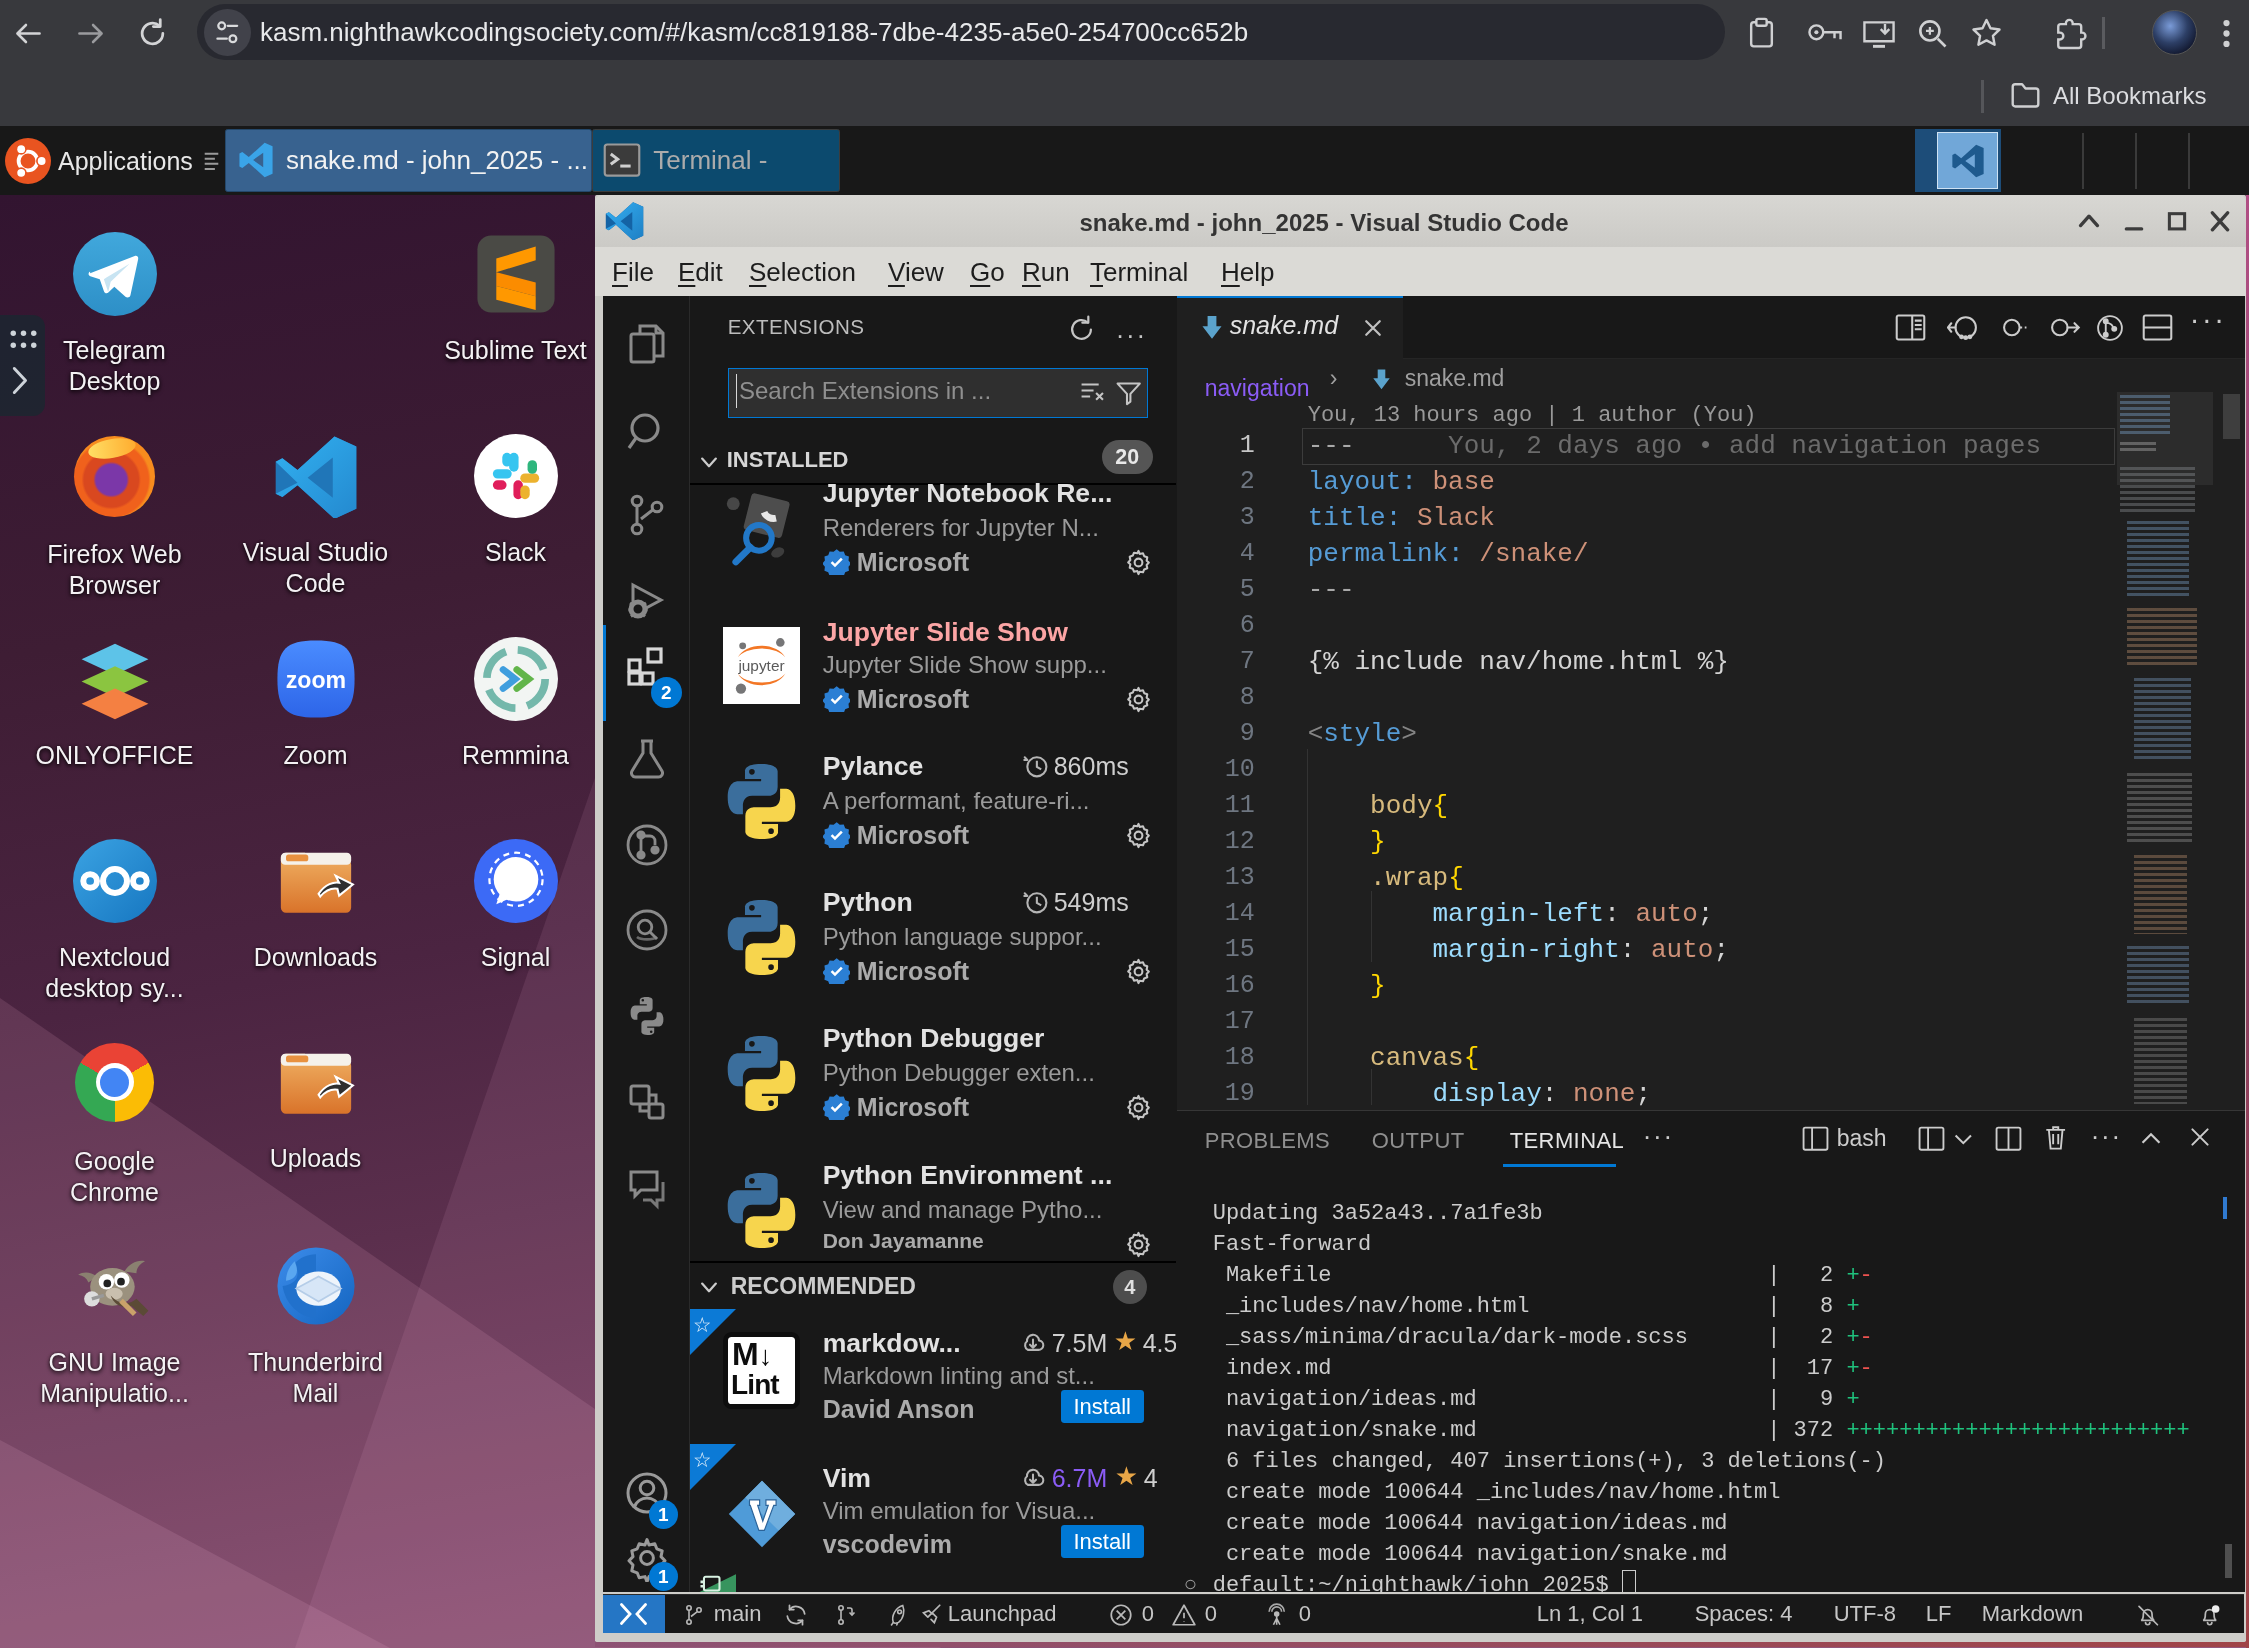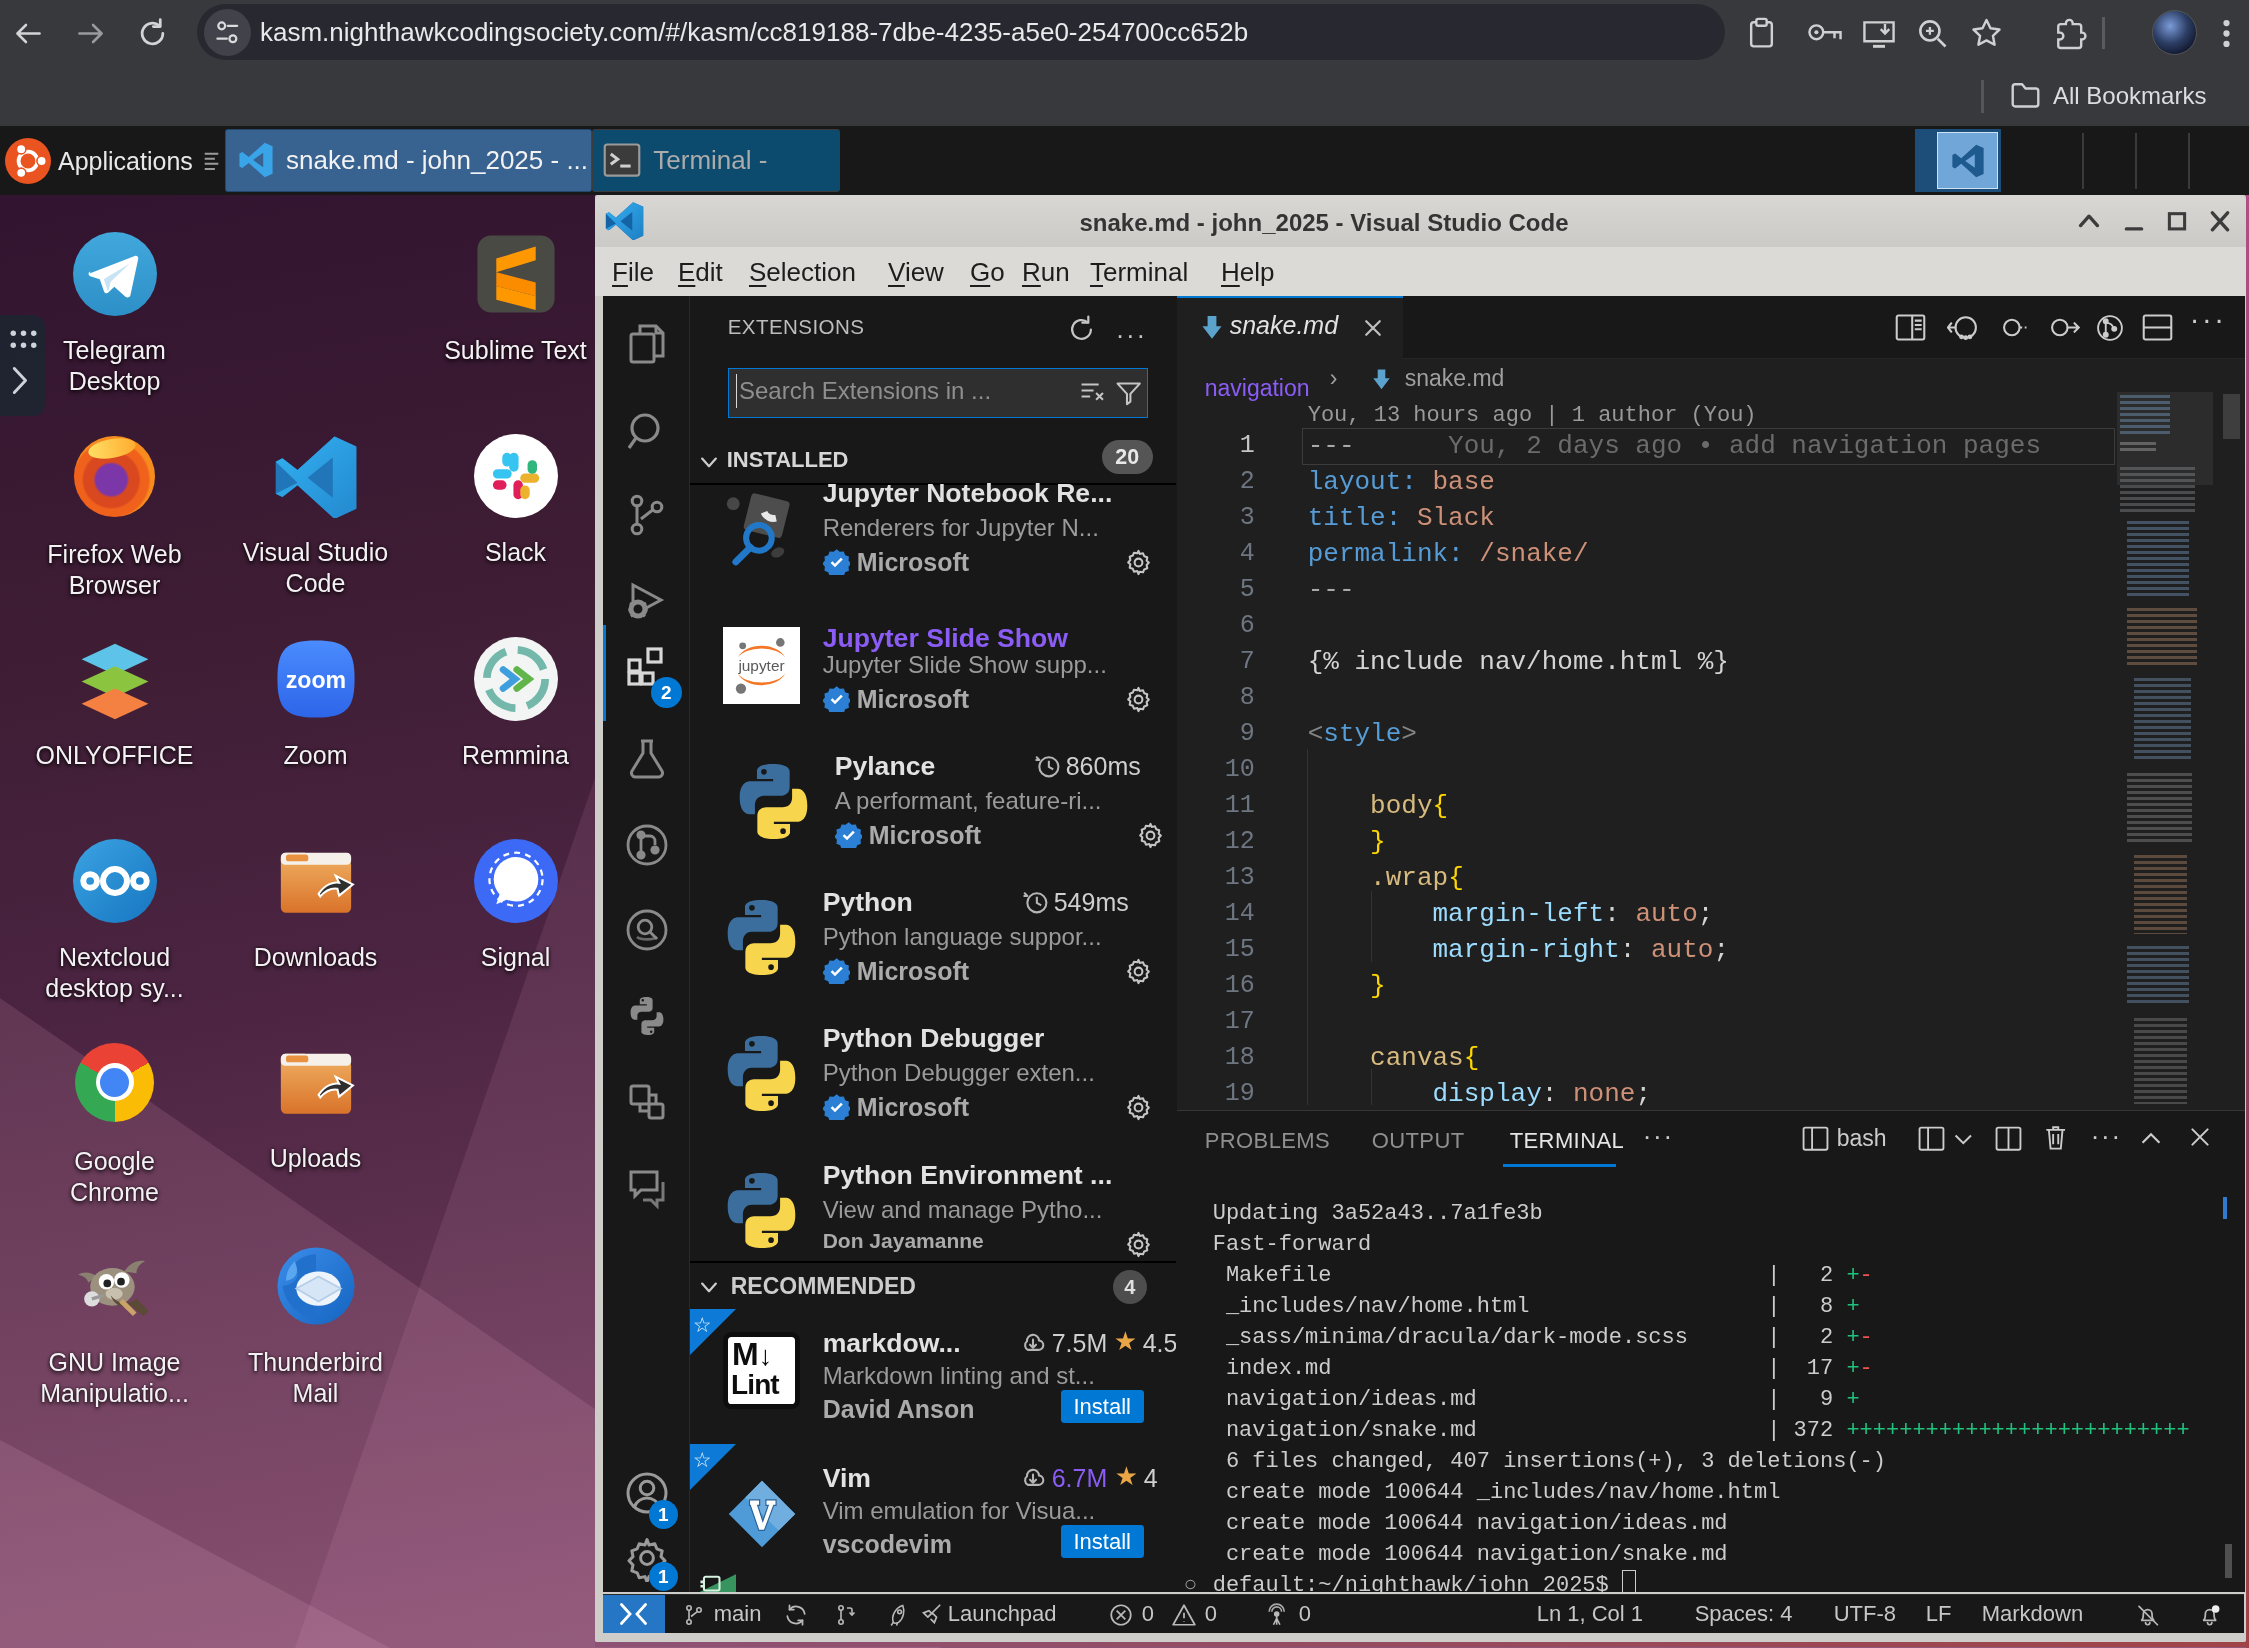"Jupyter Slide Show" div.abs { color: #8b5cf6 -> #fca5a5; top: 8px -> 2px }
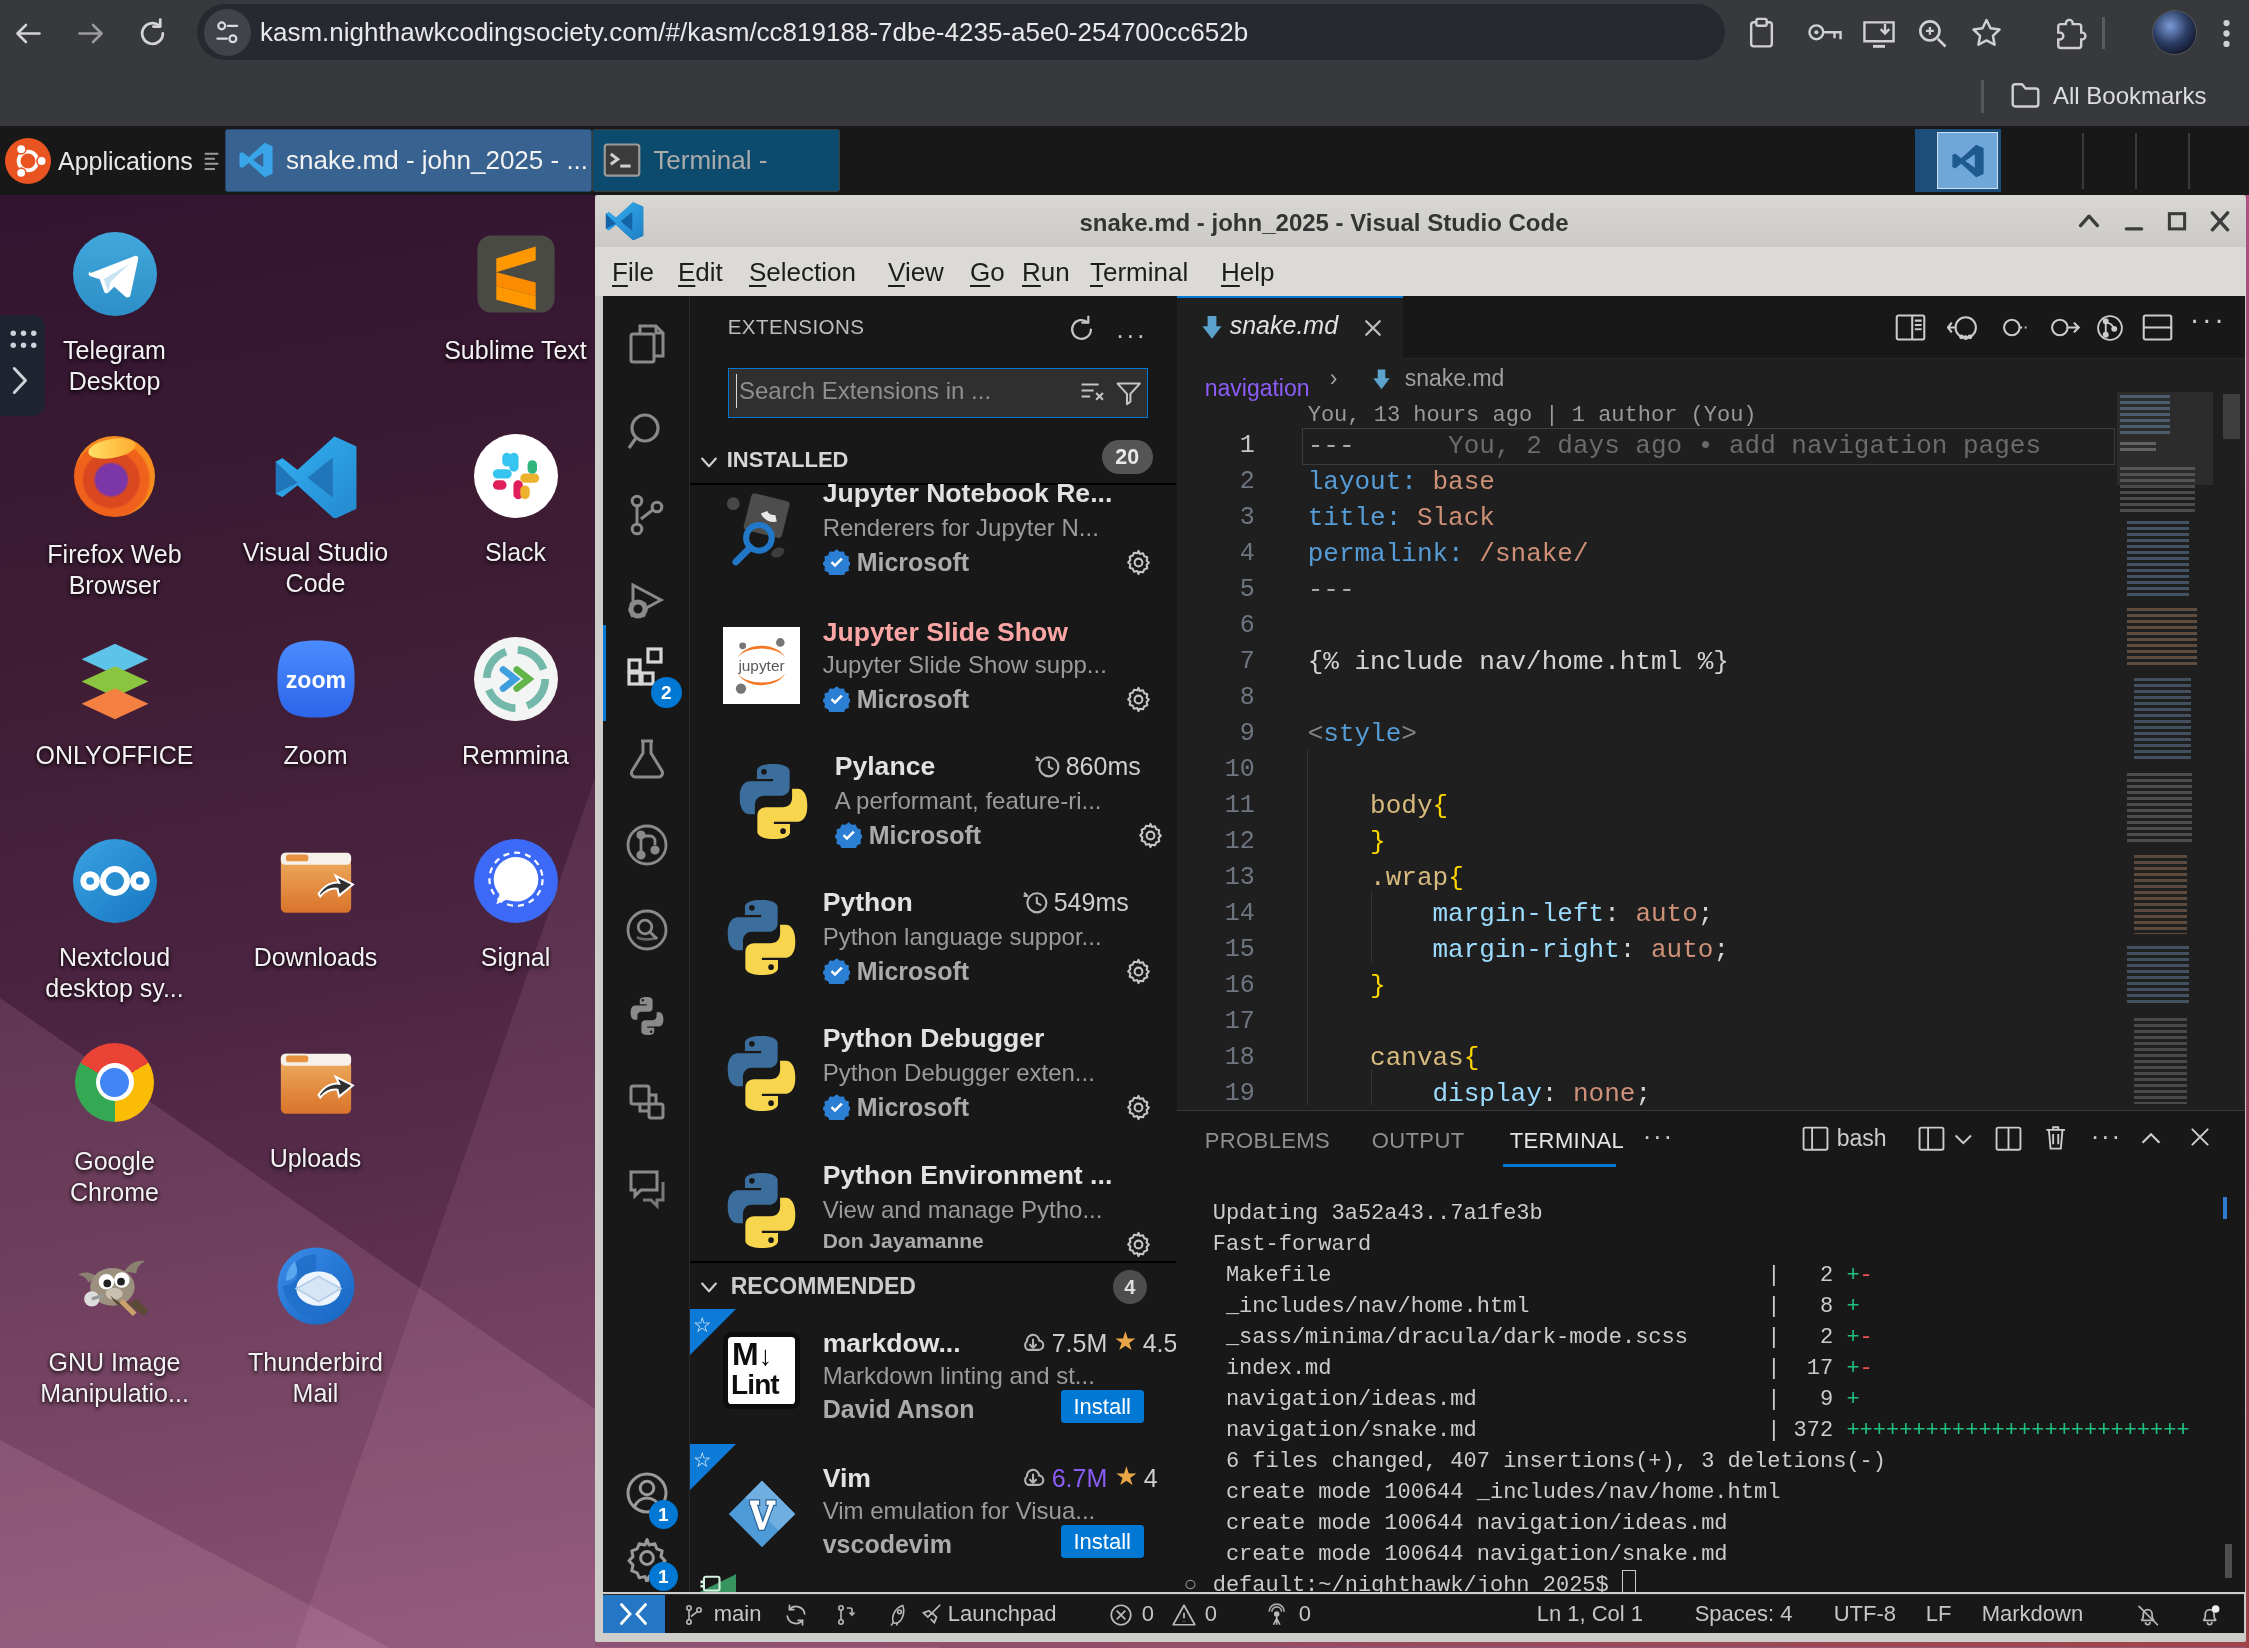"Pylance" div.abs { left: 12px -> 0 }
